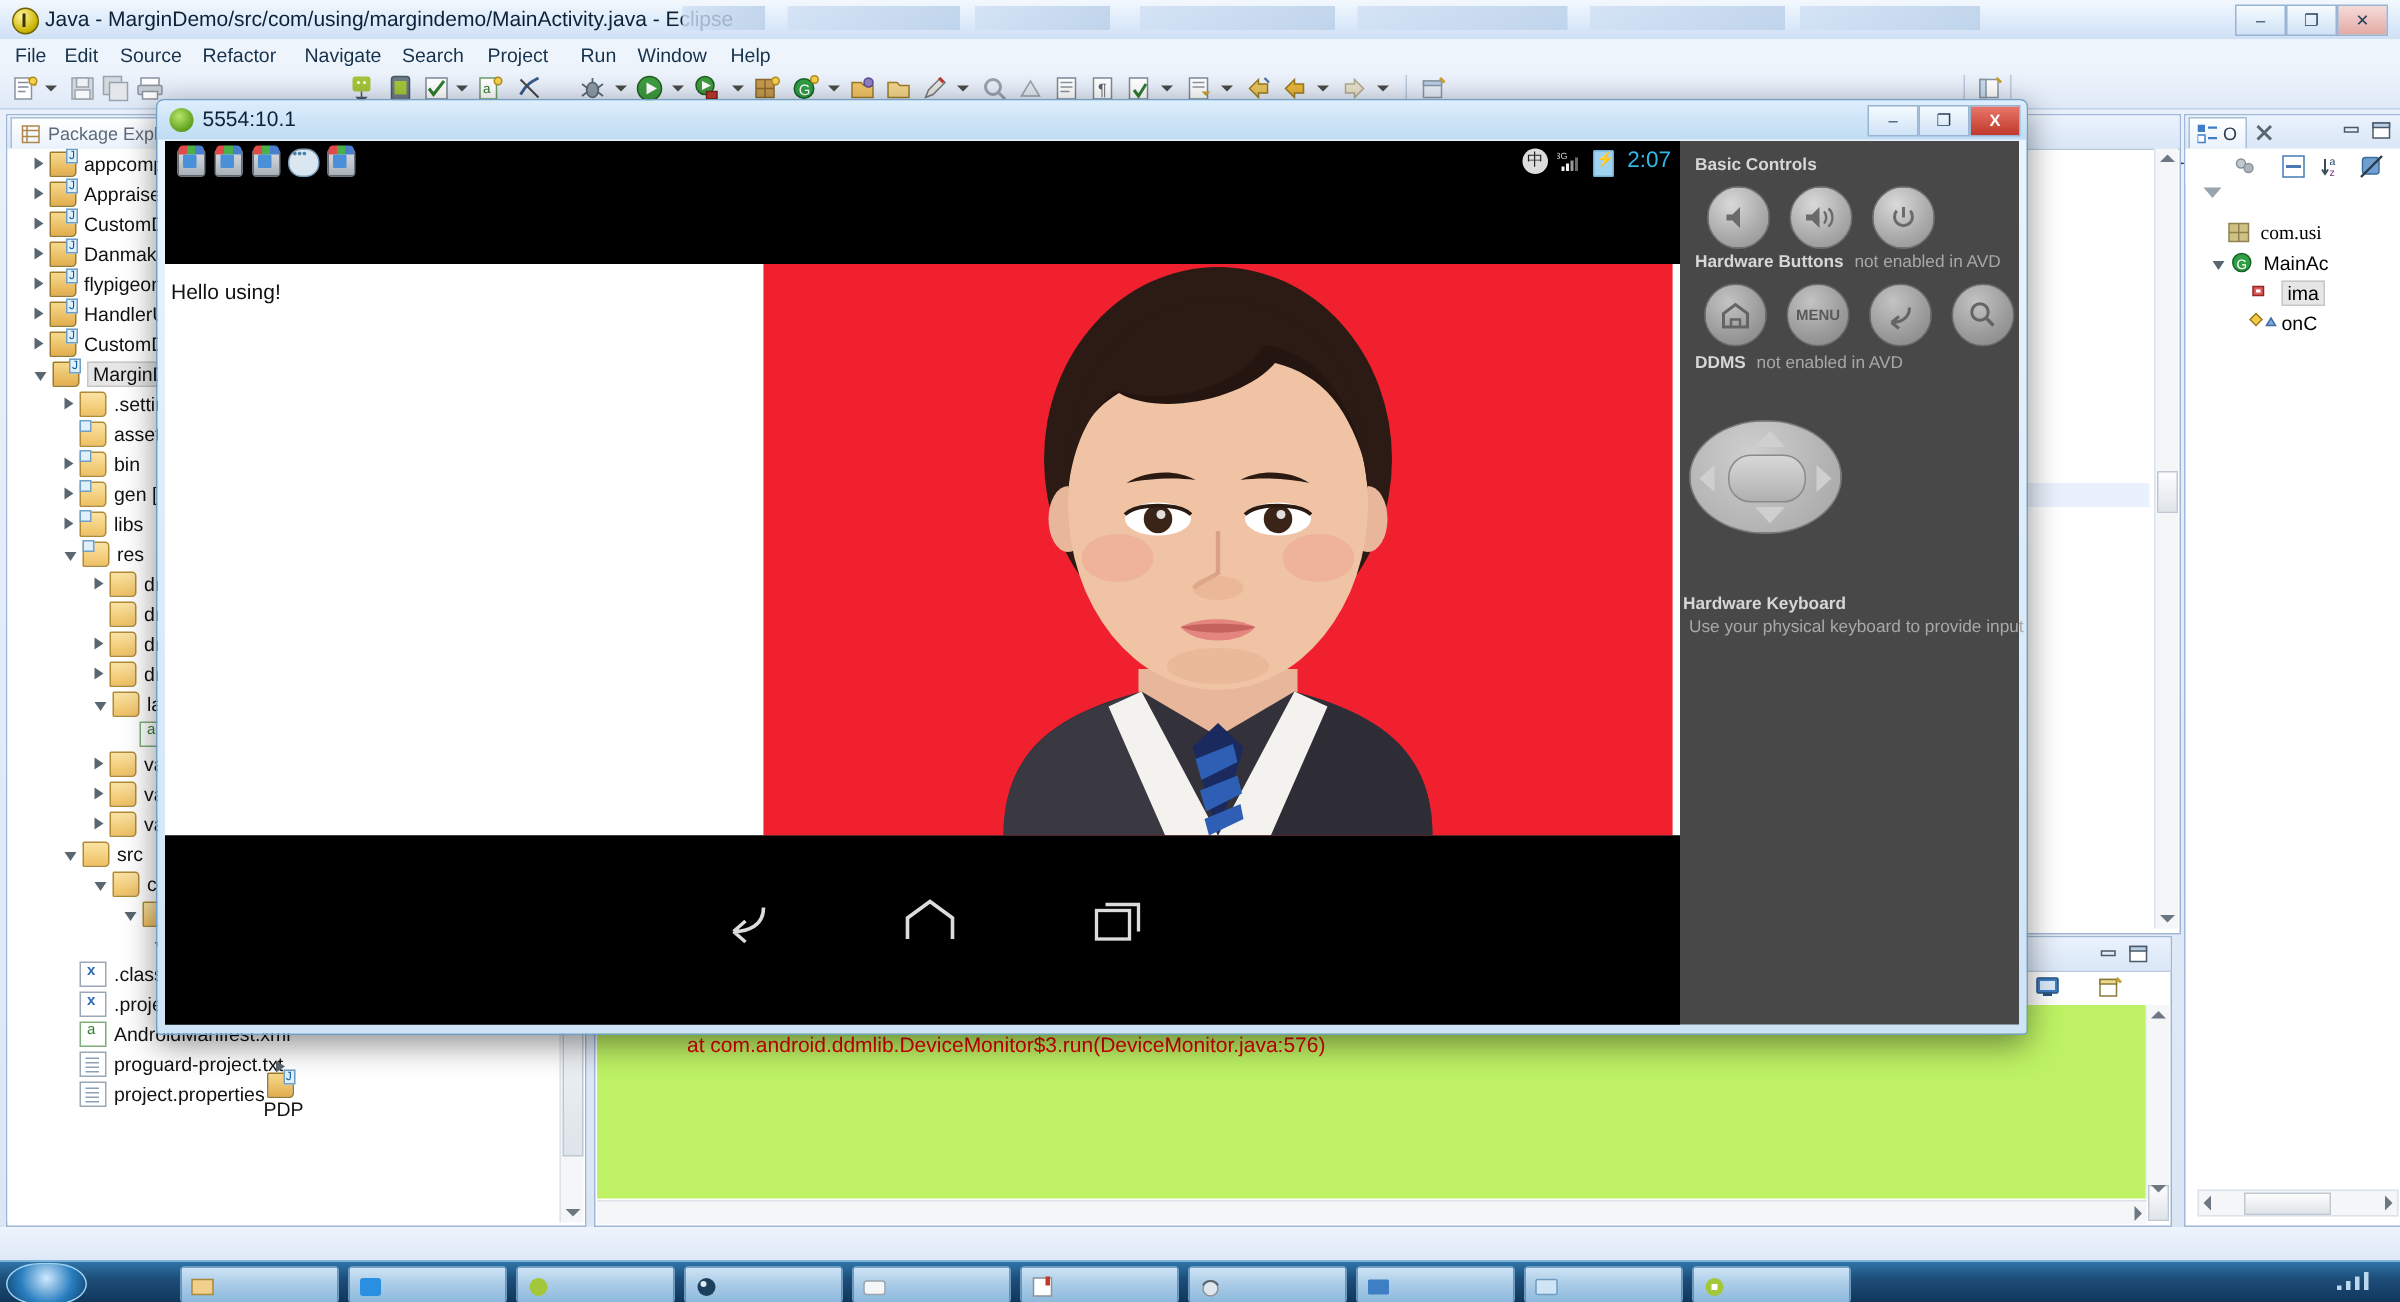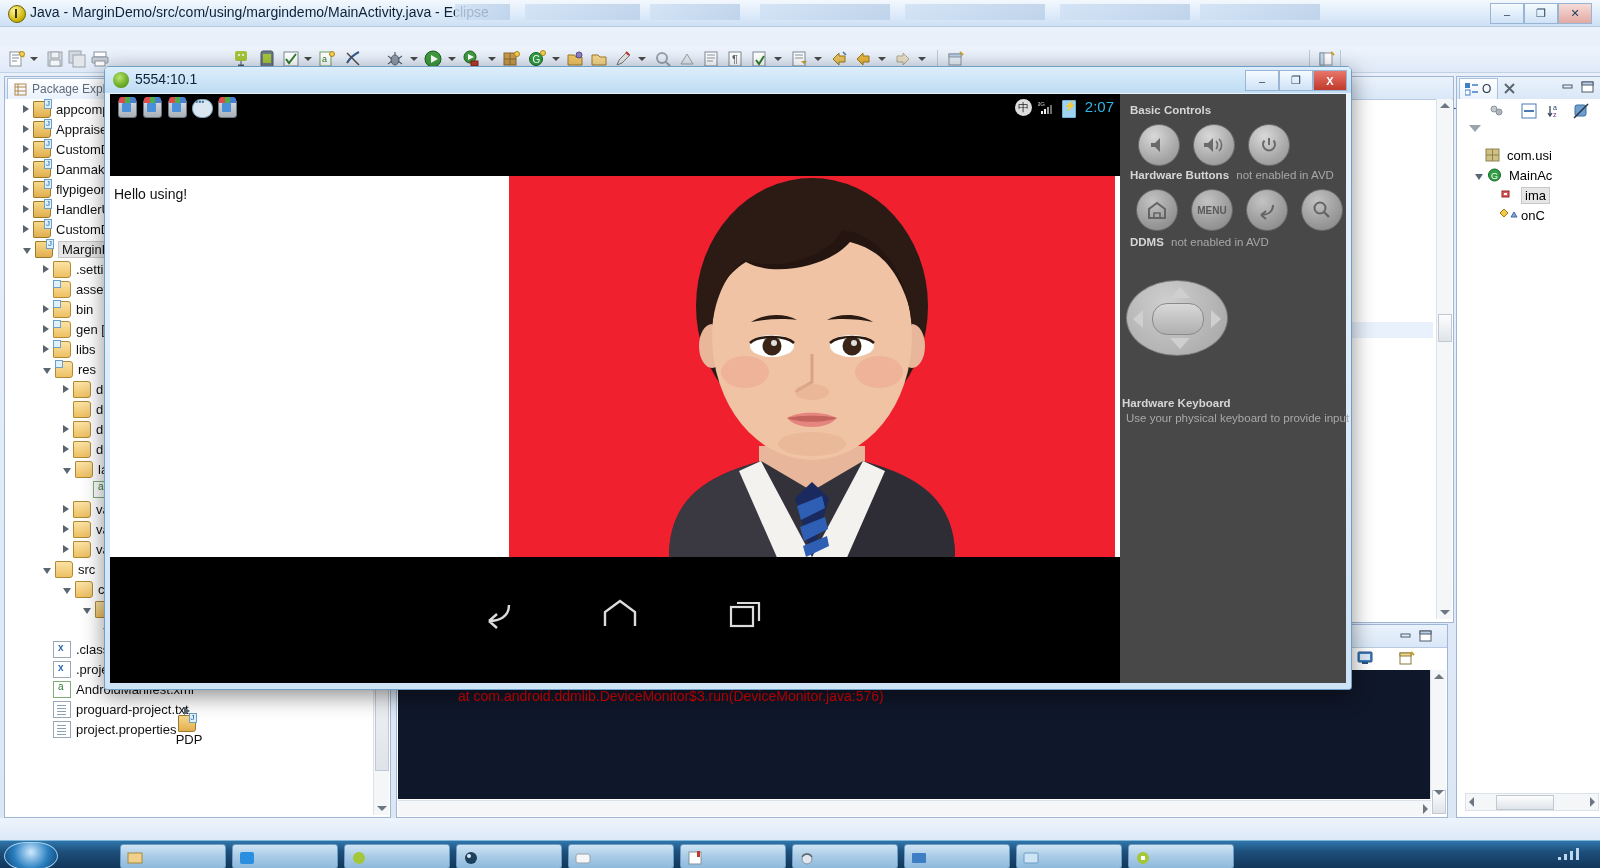"File" div { html: none -> <div> <div>File</div> <div>Edit</div> <div>Source</div> <div>Refactor</div> <div>Navigate</div> <div>Search</div> <div>Project</div> <div>Run</div> <div>Window</div> <div>Help</div> </div> }
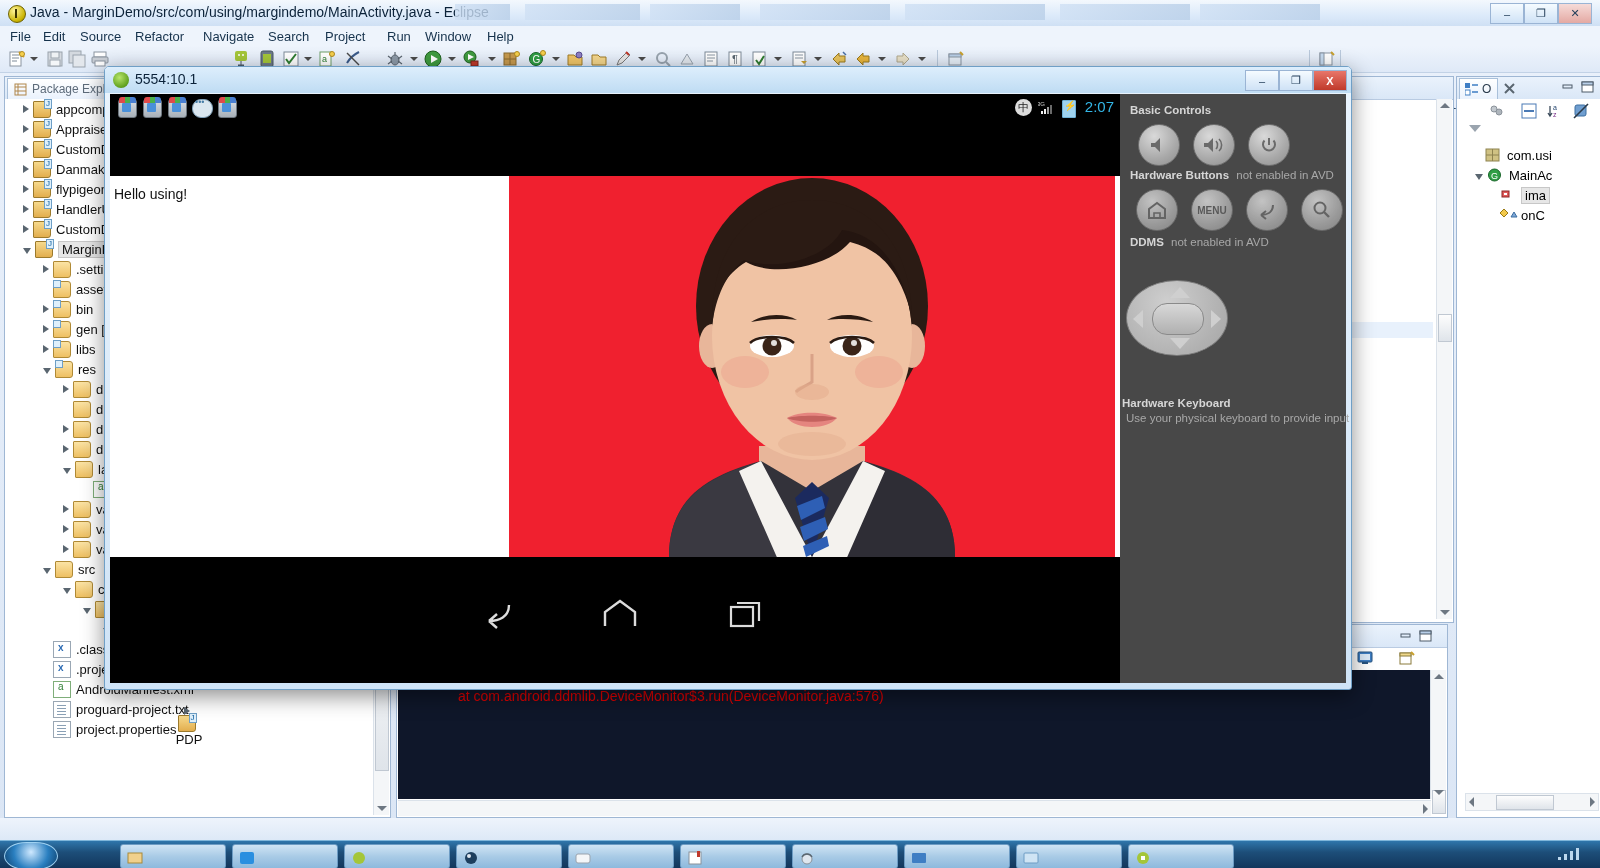"com.usi" div.orow { font-family: none -> Liberation Serif, serif }
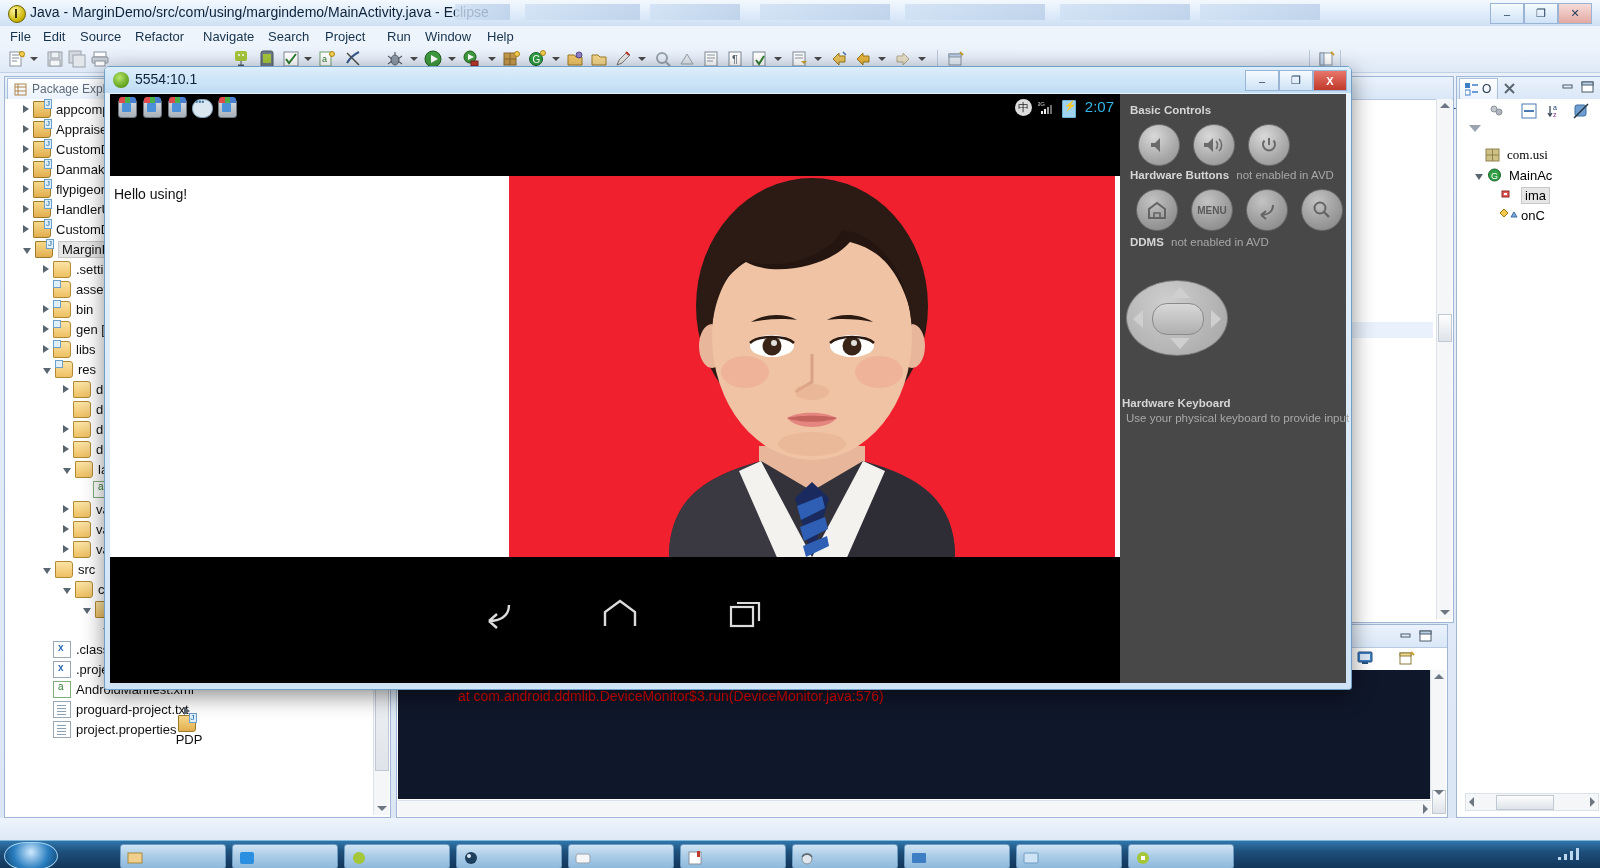"at" #console-body { background: #0f172a -> #bef264 }
